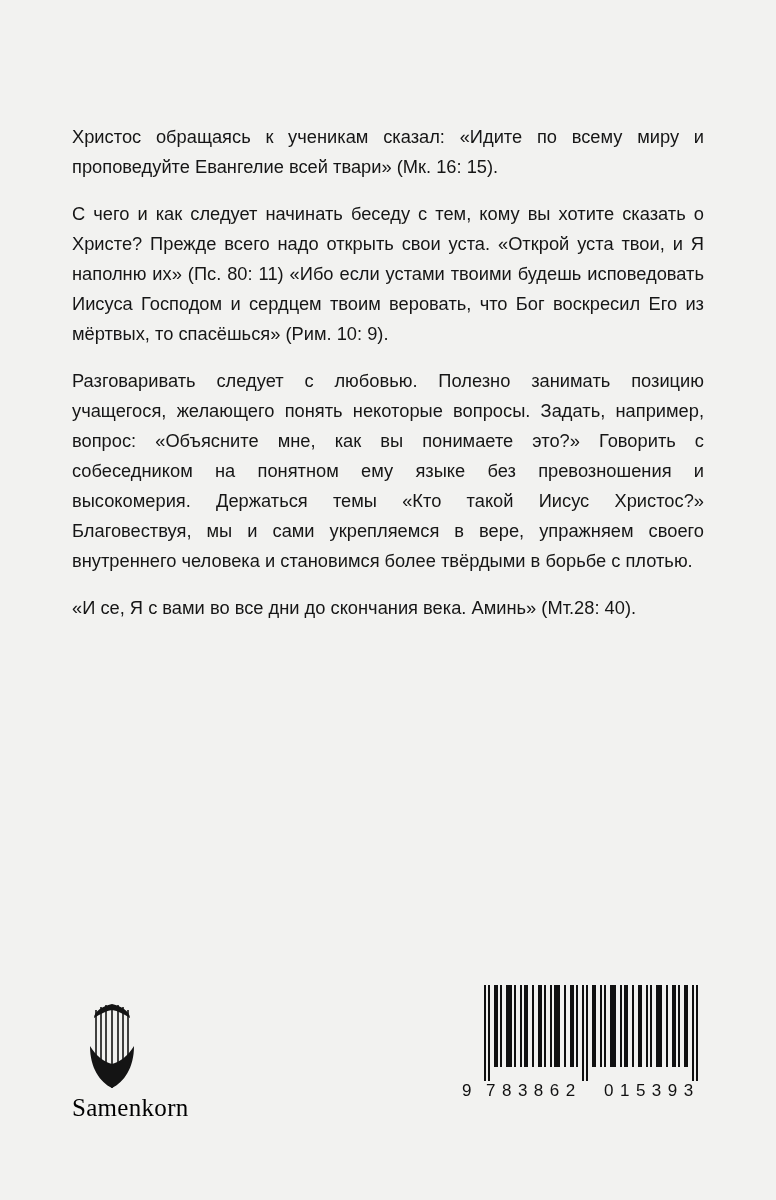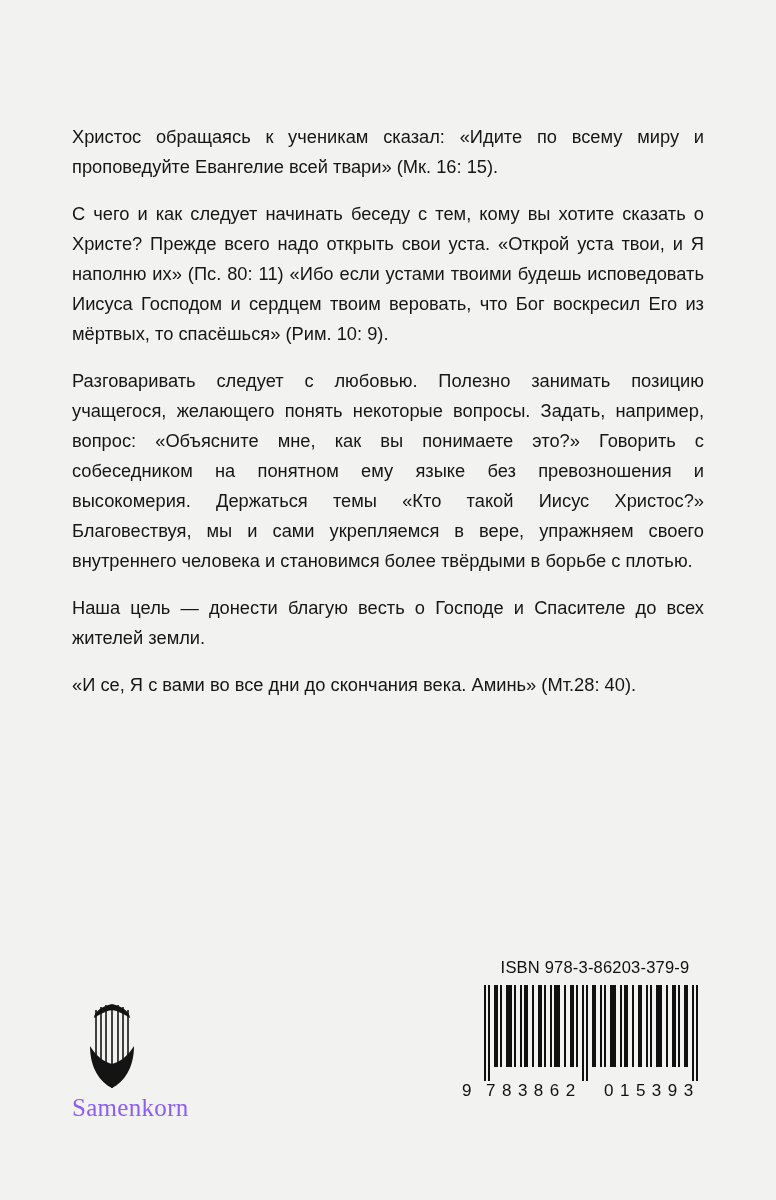"Наша цель — донести благую" p.para { html: <p>Наша цель — донести благую весть о Господе и Спасителе до всех жителей земли.</p> -> none }
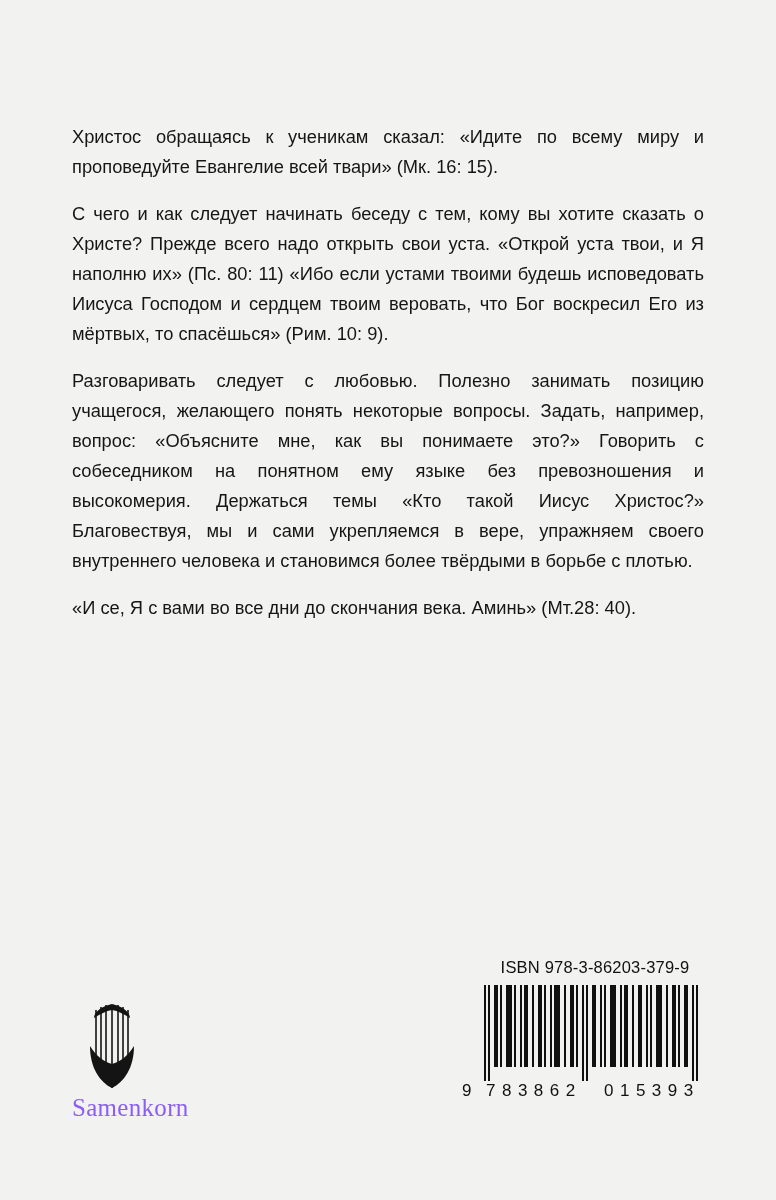"ISBN 978-3-86203-379-9" div.isbn-text { html: <div>ISBN 978-3-86203-379-9</div> -> none }
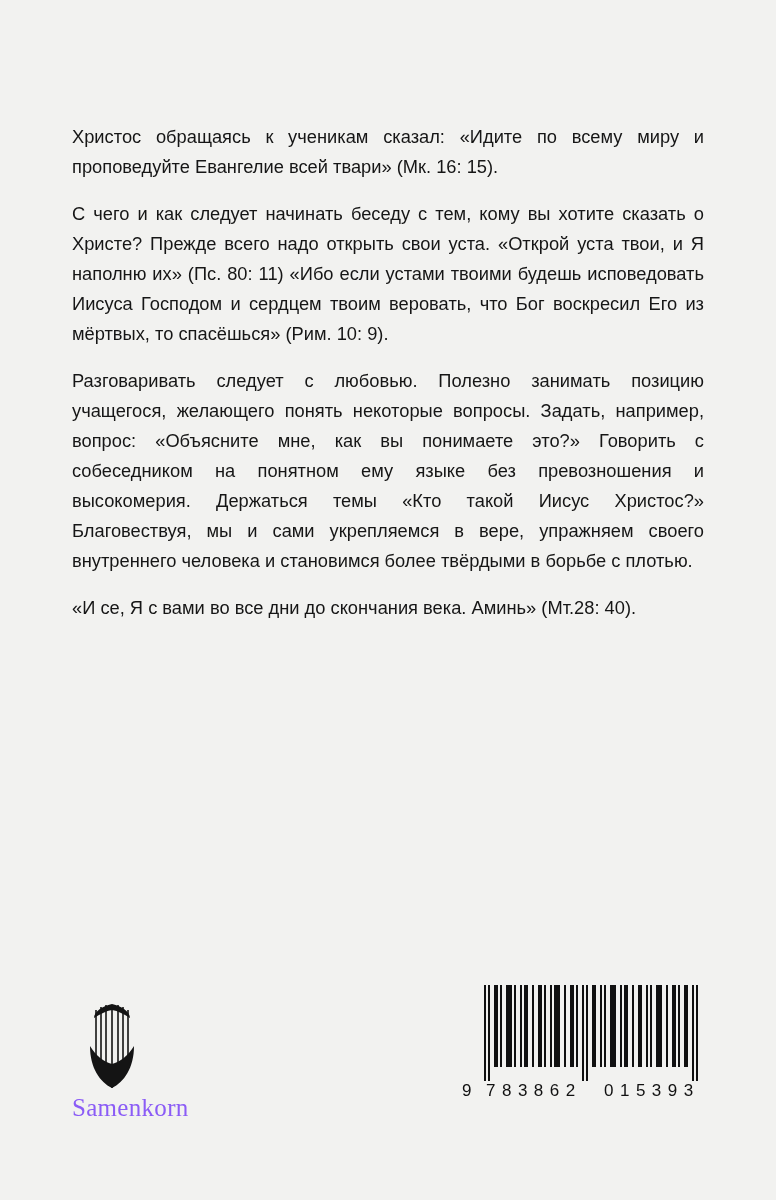"Samenkorn" .logo-word { color: #8b5cf6 -> #000000 }
